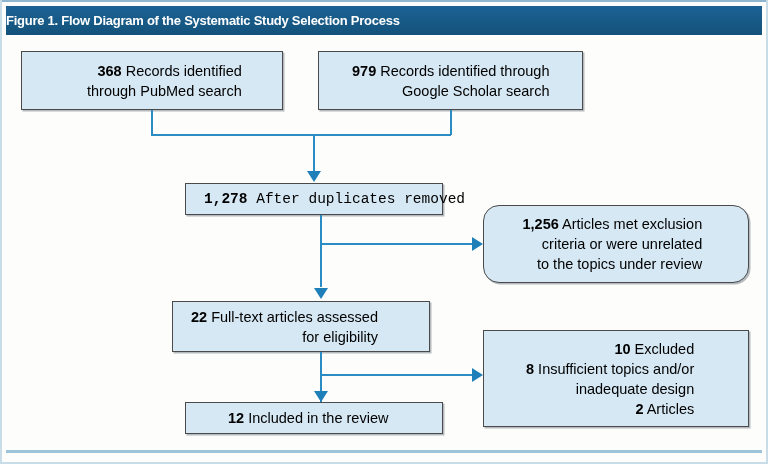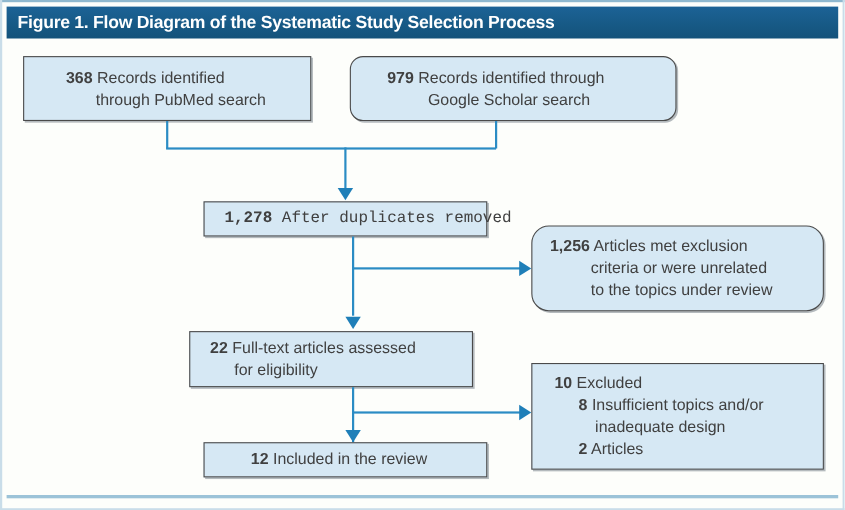"Figure 1. Flow Diagram of" .title-text { font-size: 16px -> 13px; padding-left: 10px -> none }
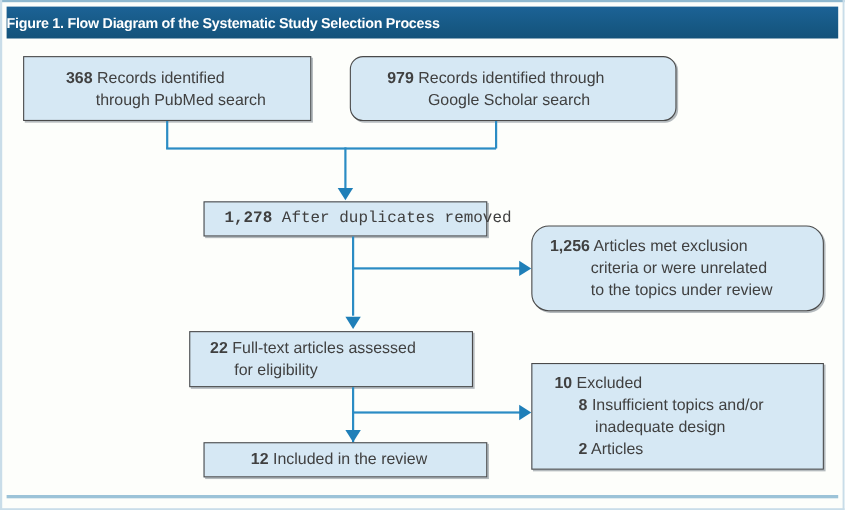"368 Records identified" .box-text { color: #404040 -> #000000; text-align: none -> right }
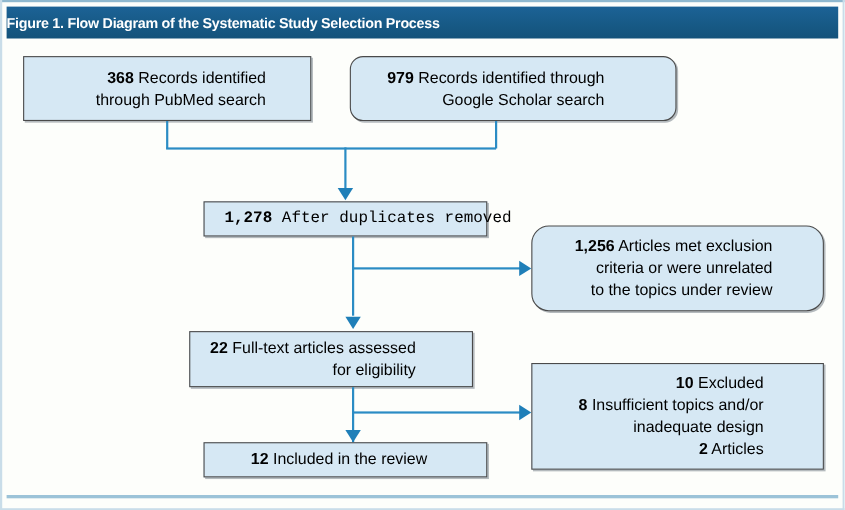"979 Records identified through" #box-scholar { border-radius: 12px -> none; width: 297px -> 265px }
